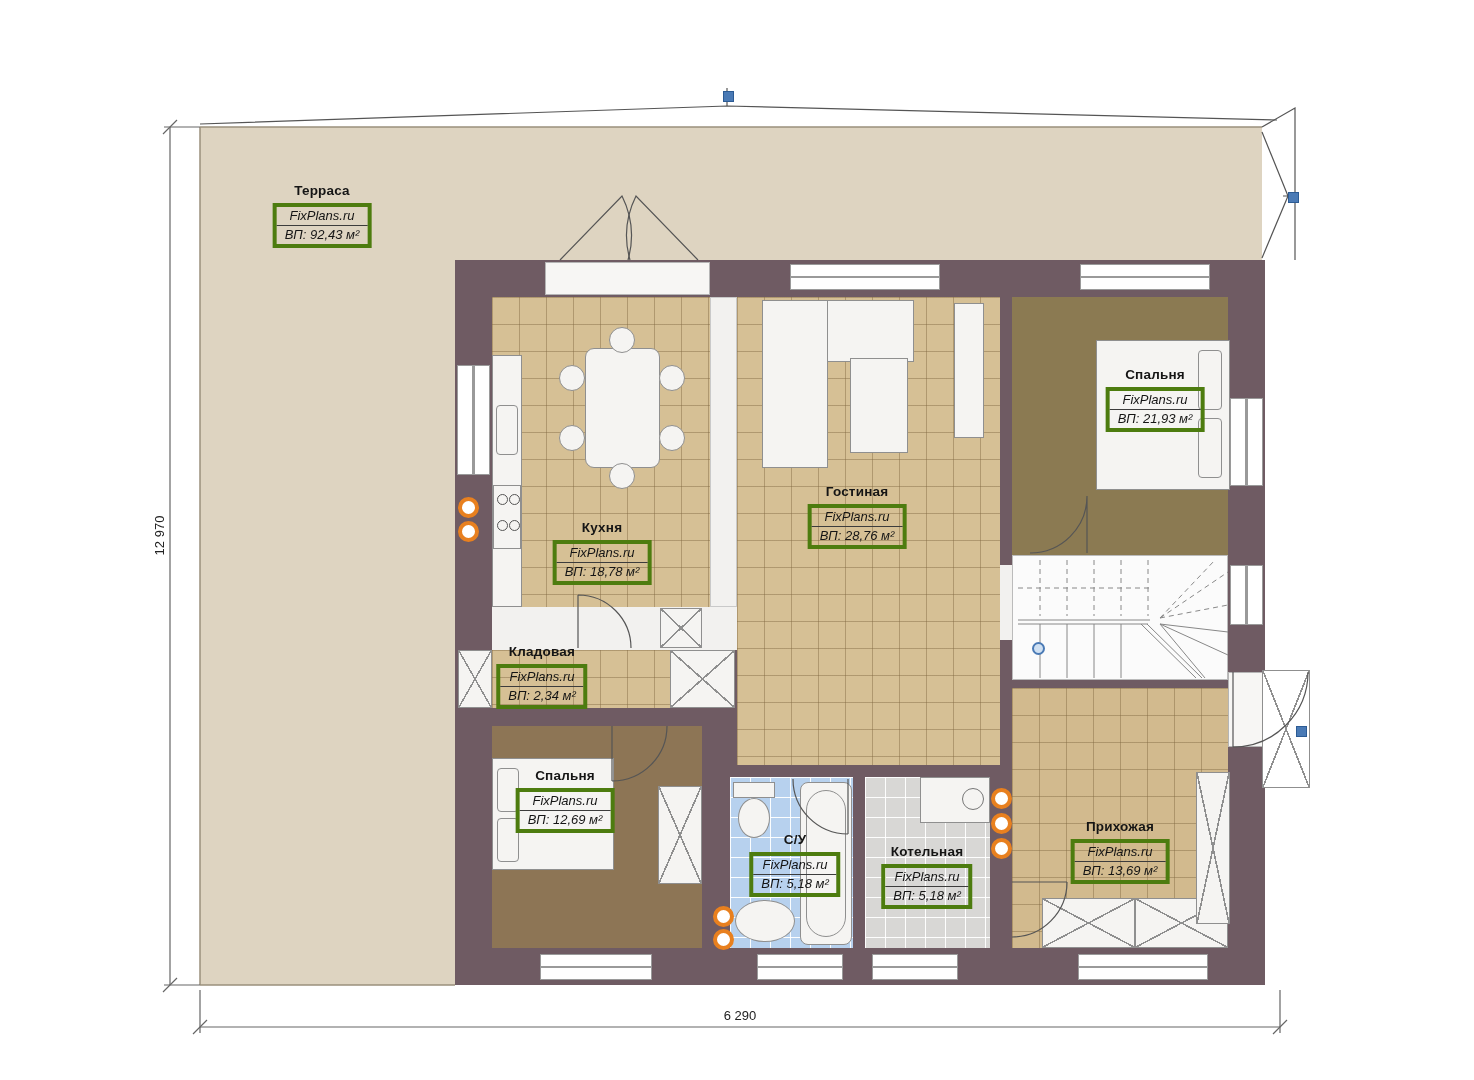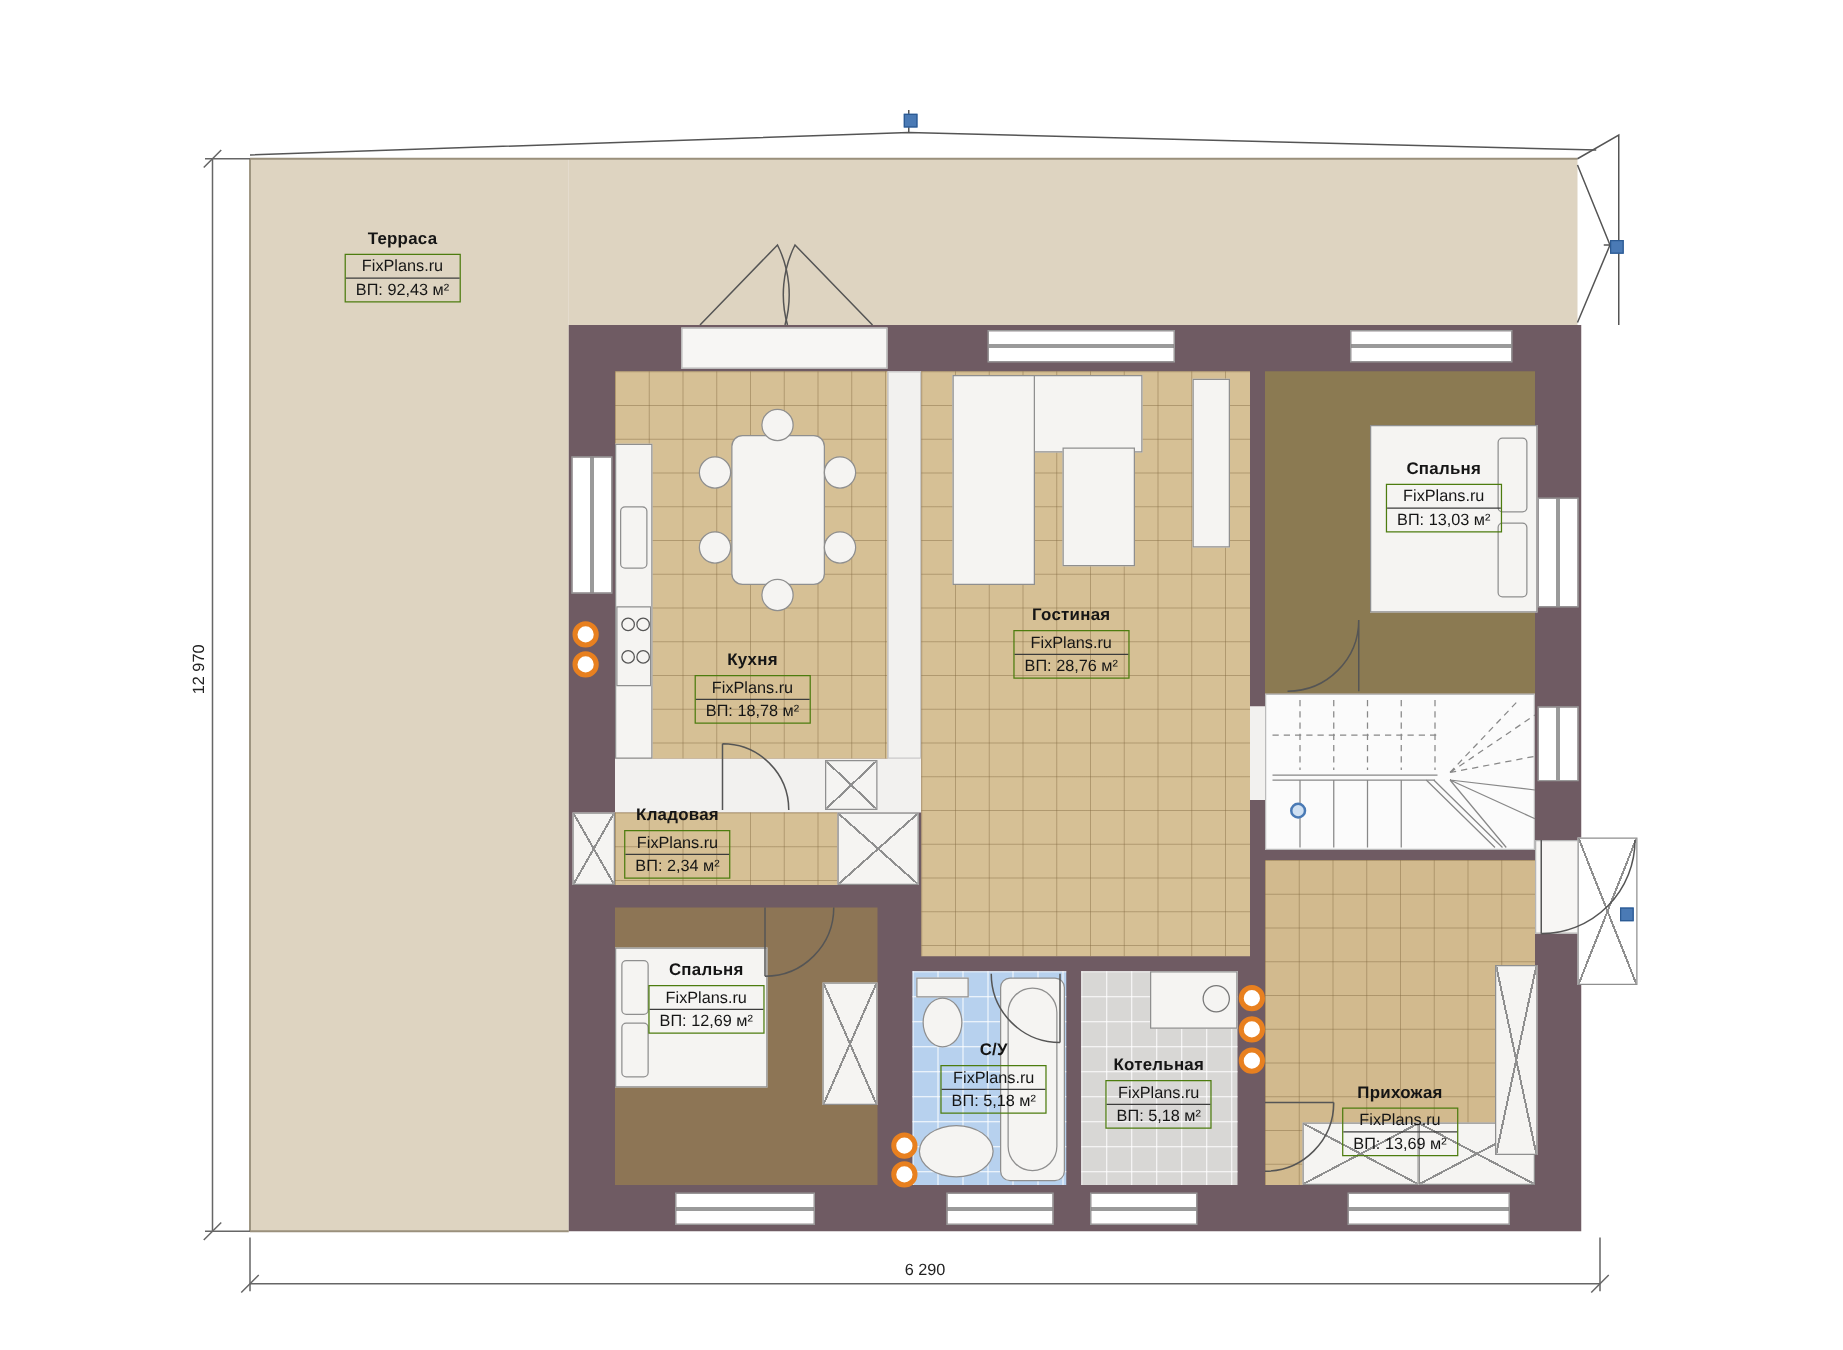"FixPlans.ru" .rl-box { border: 1px solid #4d7c0f -> 4px solid #4d7c0f; font-style: none -> italic }
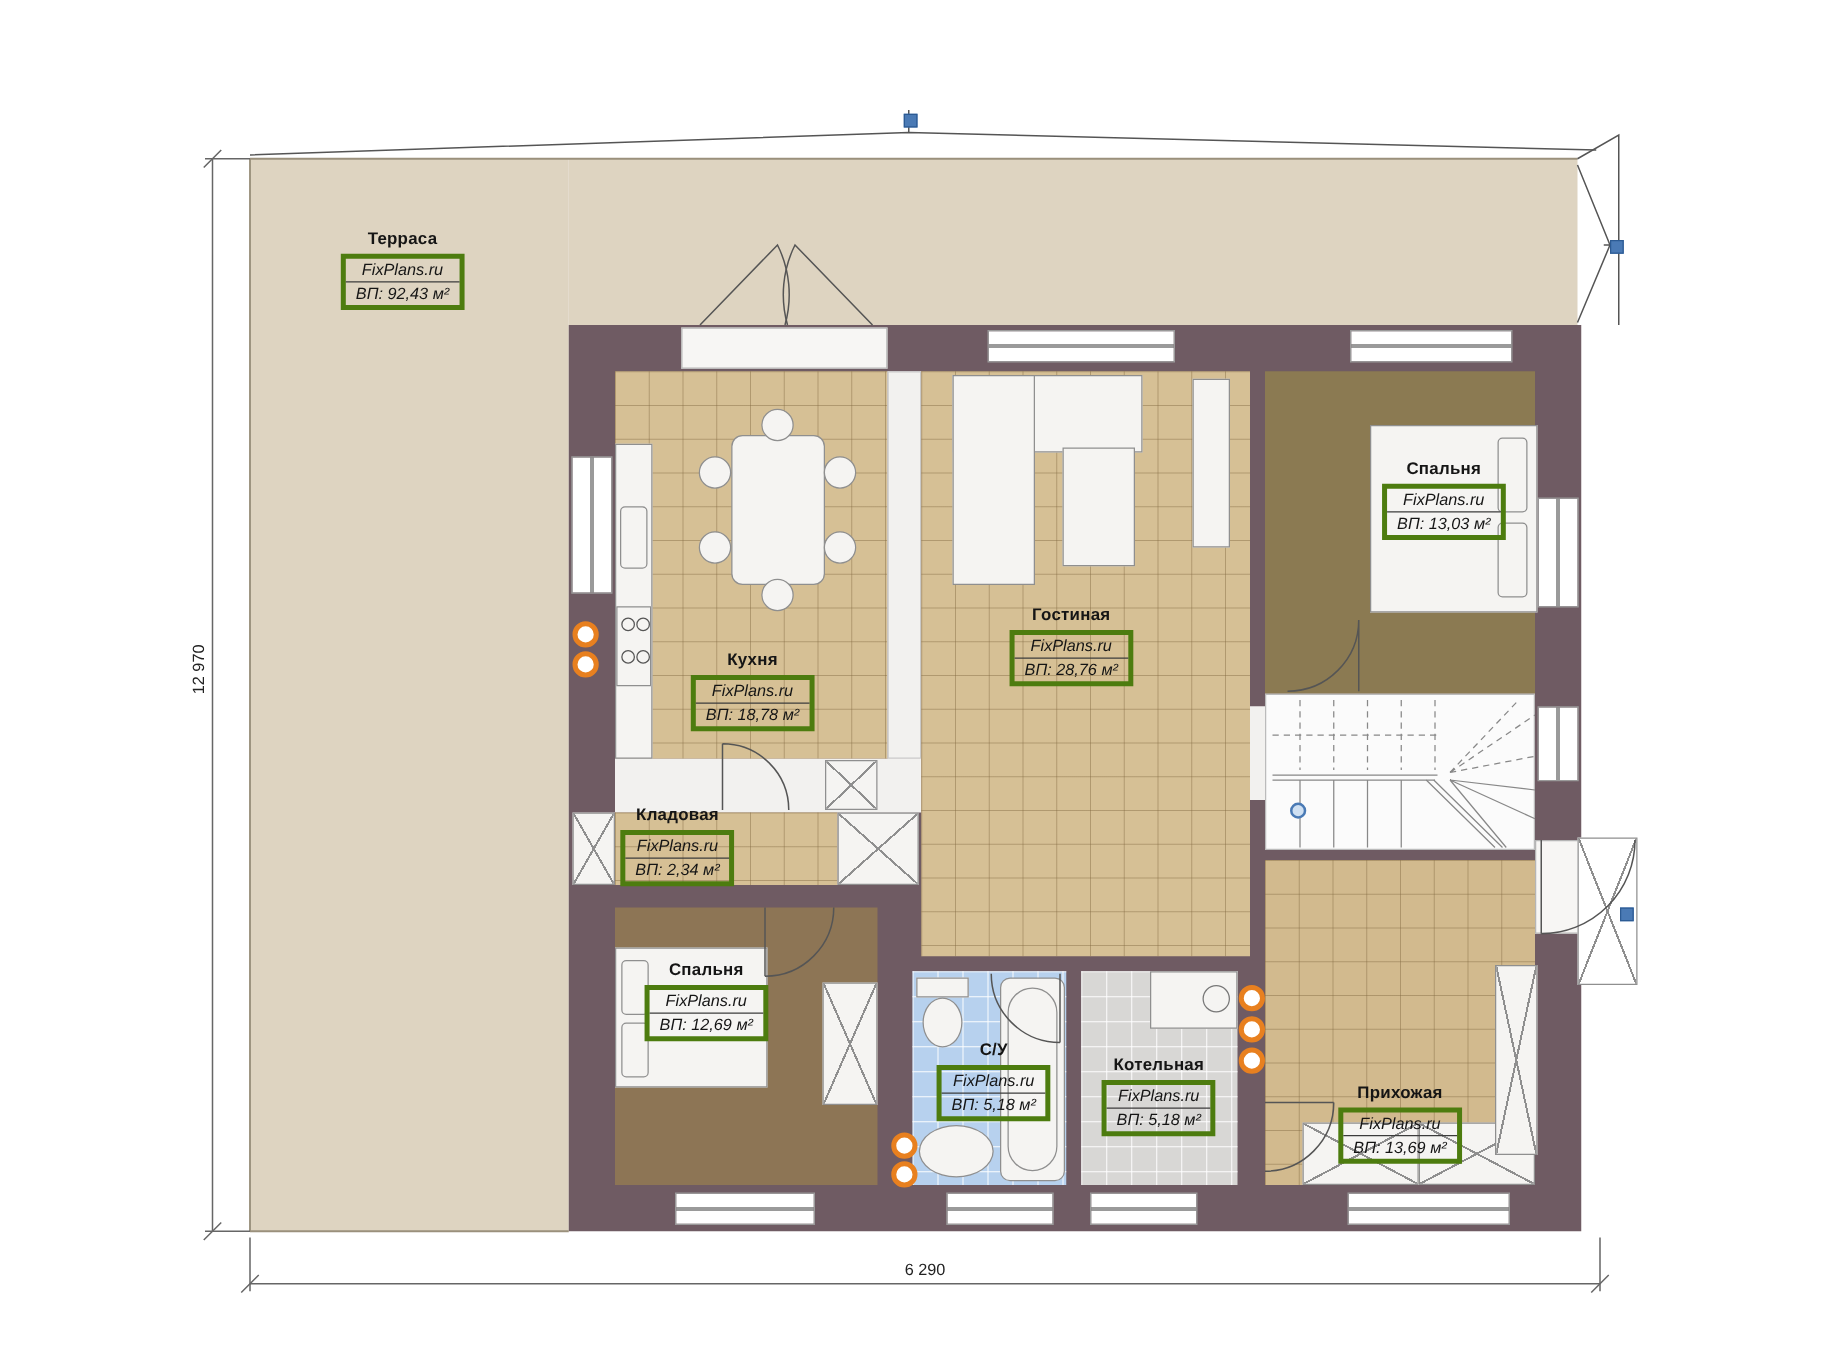"ВП: 13,03 м²" div.rl-area { text: 13,03 -> 21,93 }
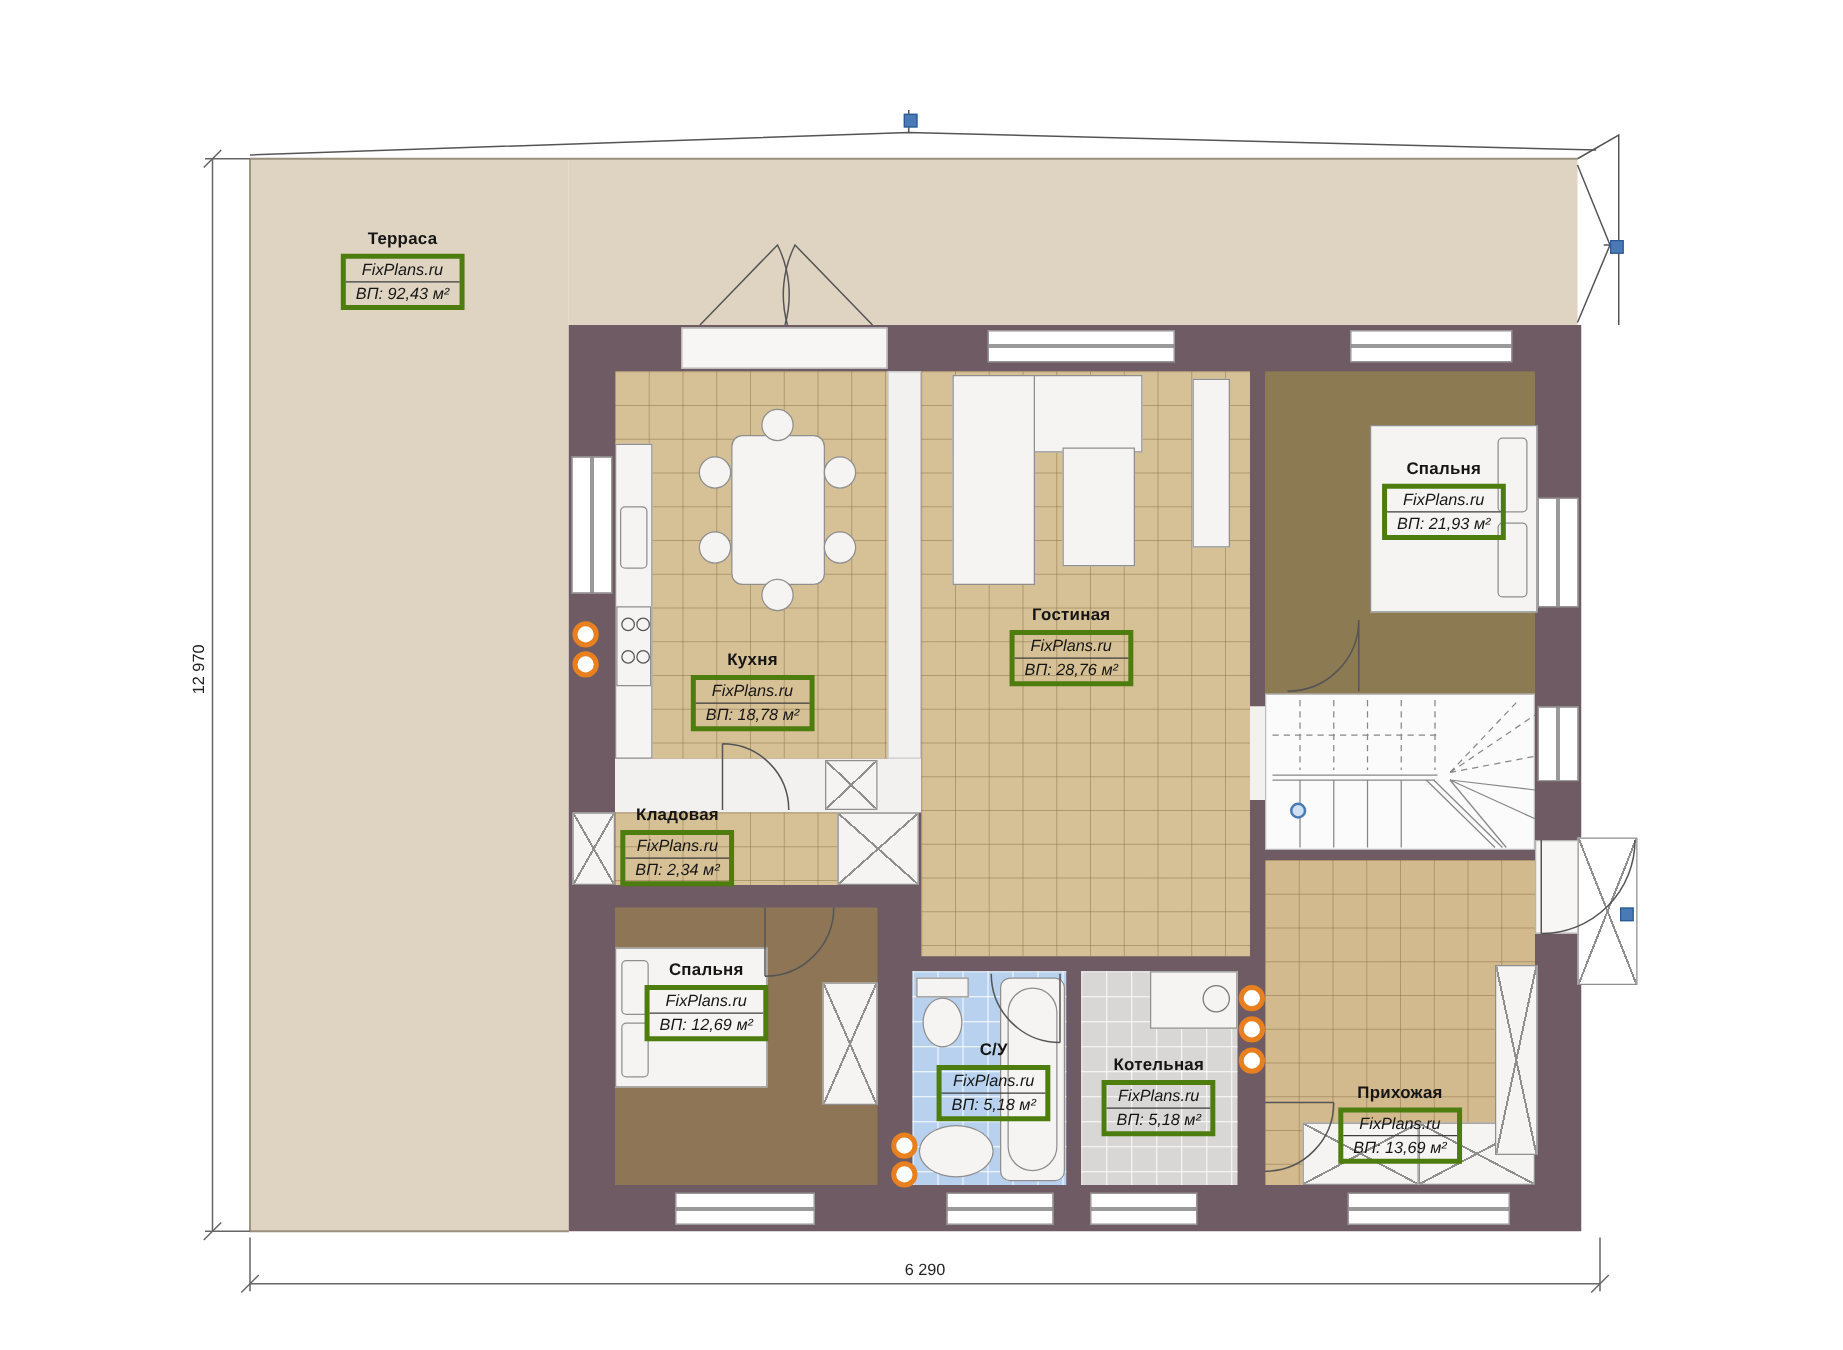"Прихожая" div.room-label { top: 846px -> 799px }
